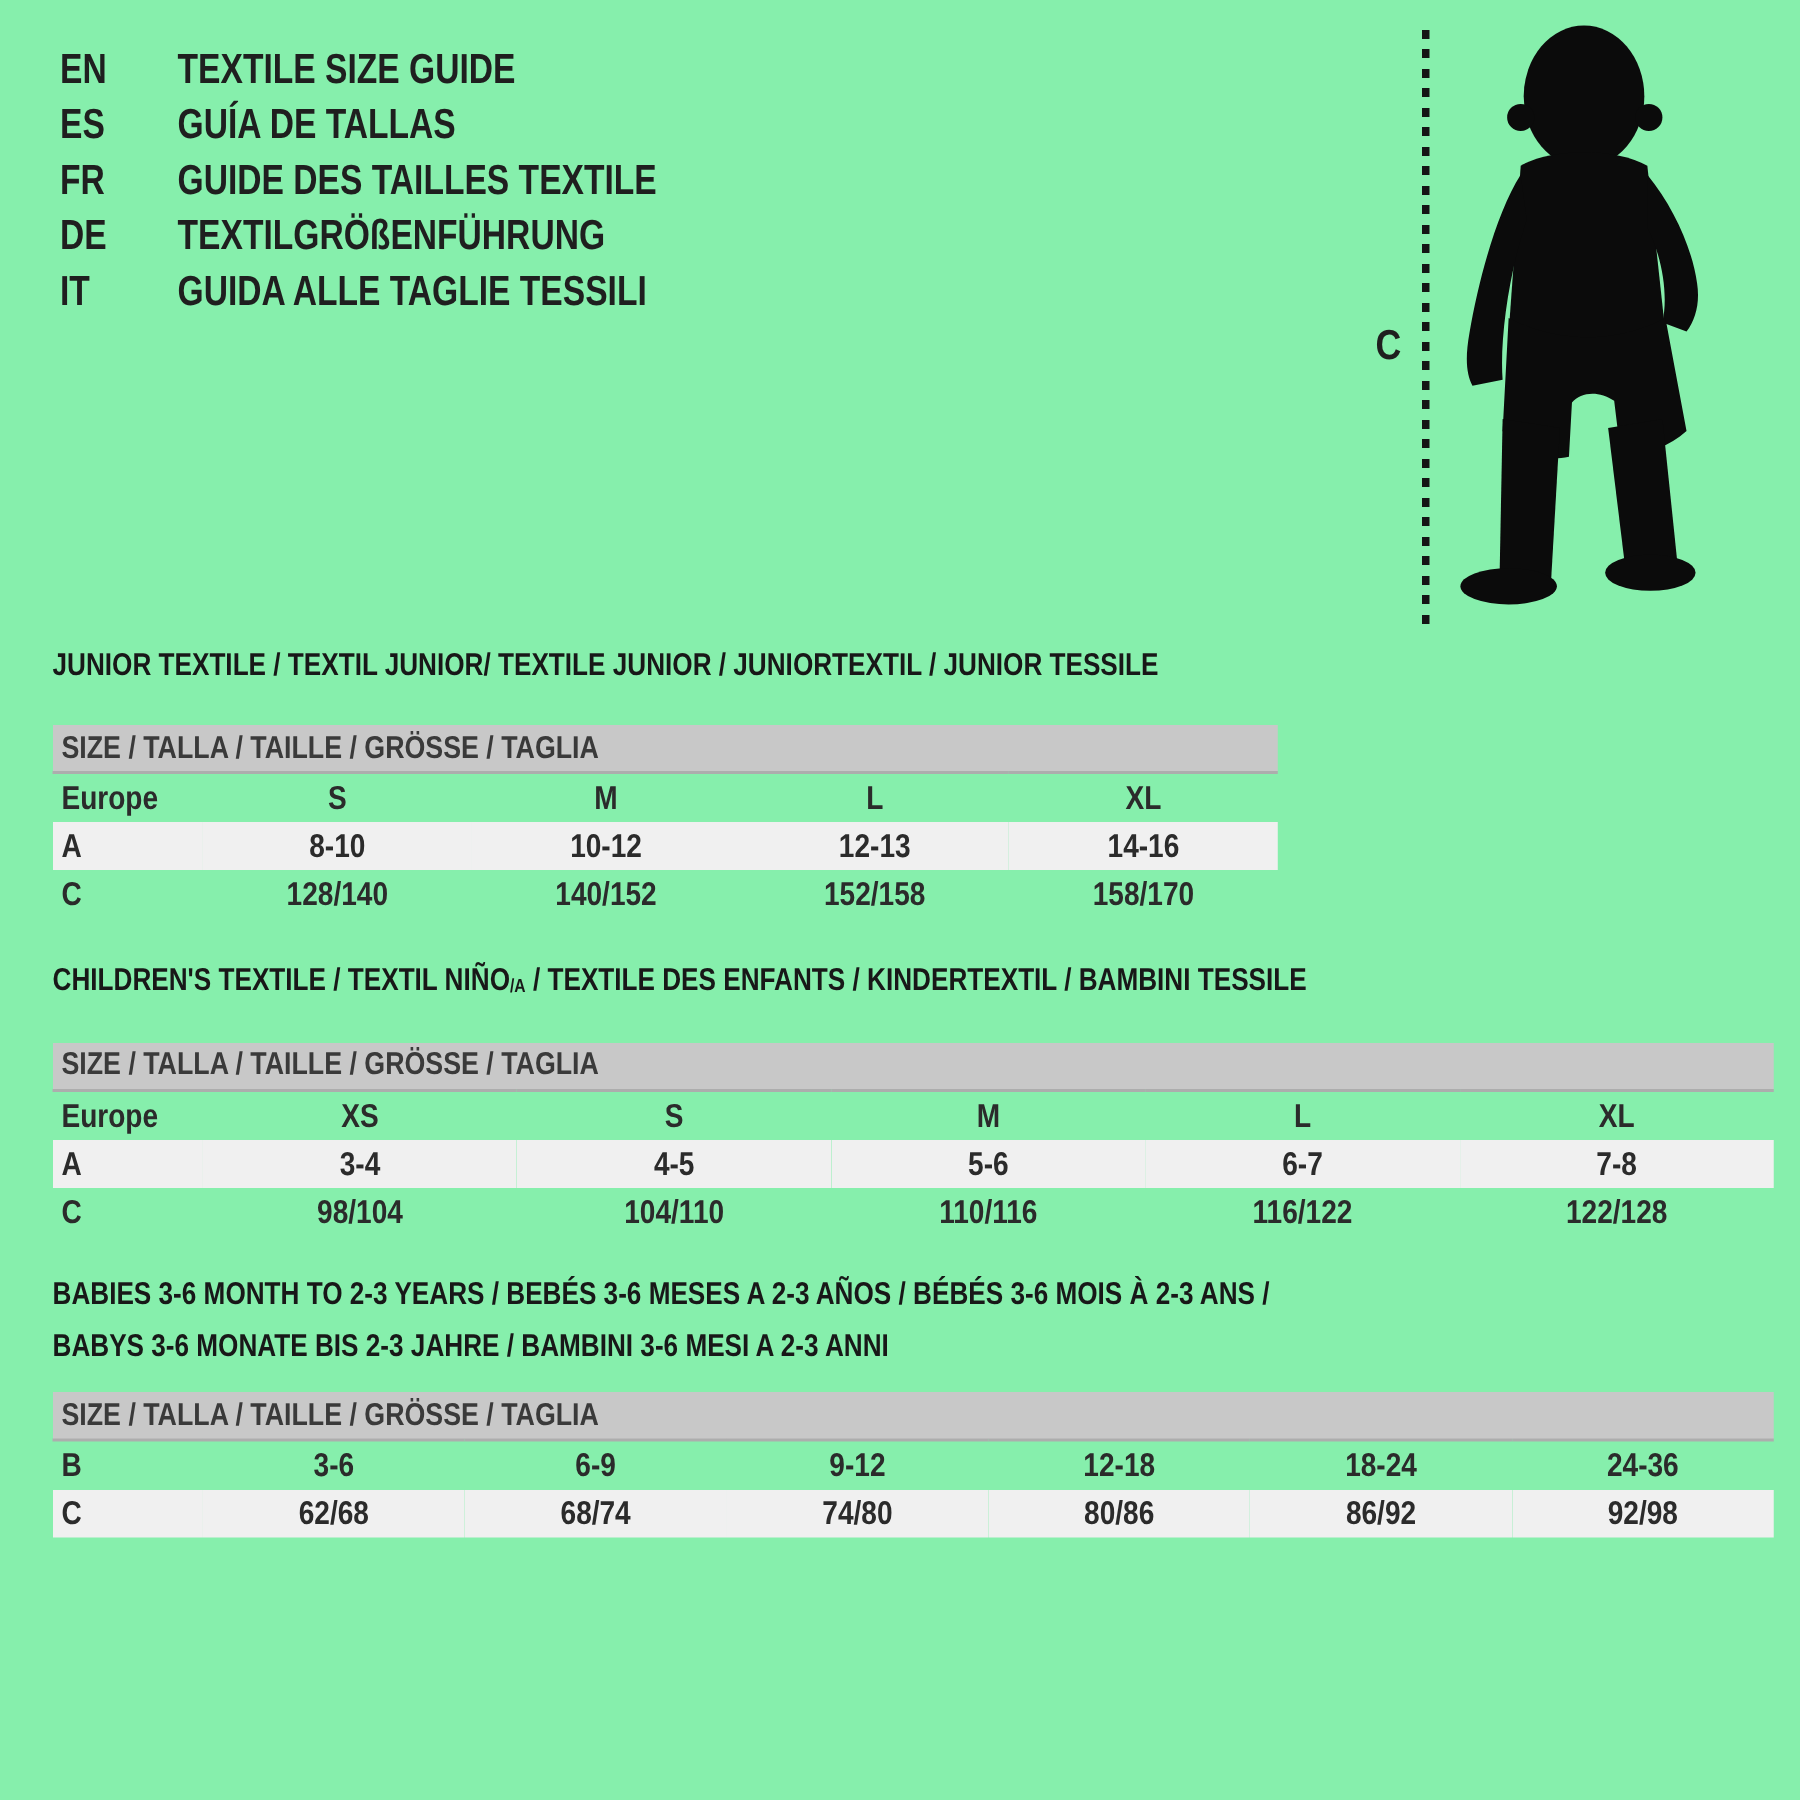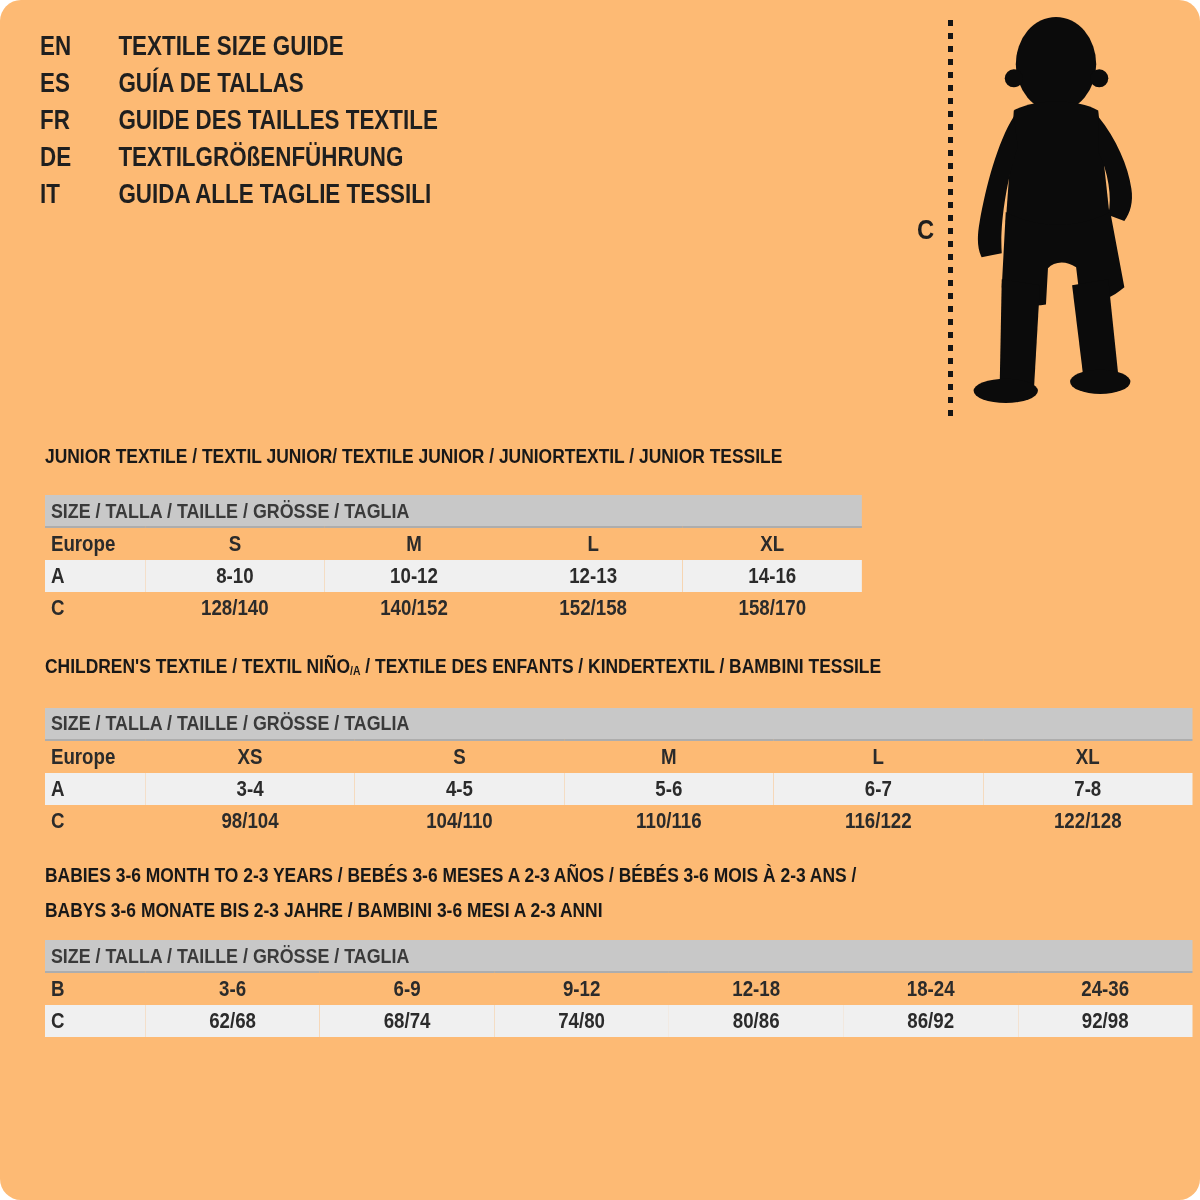"EN" .page { background: #fdba74 -> #86efac; border-radius: 21px -> none }
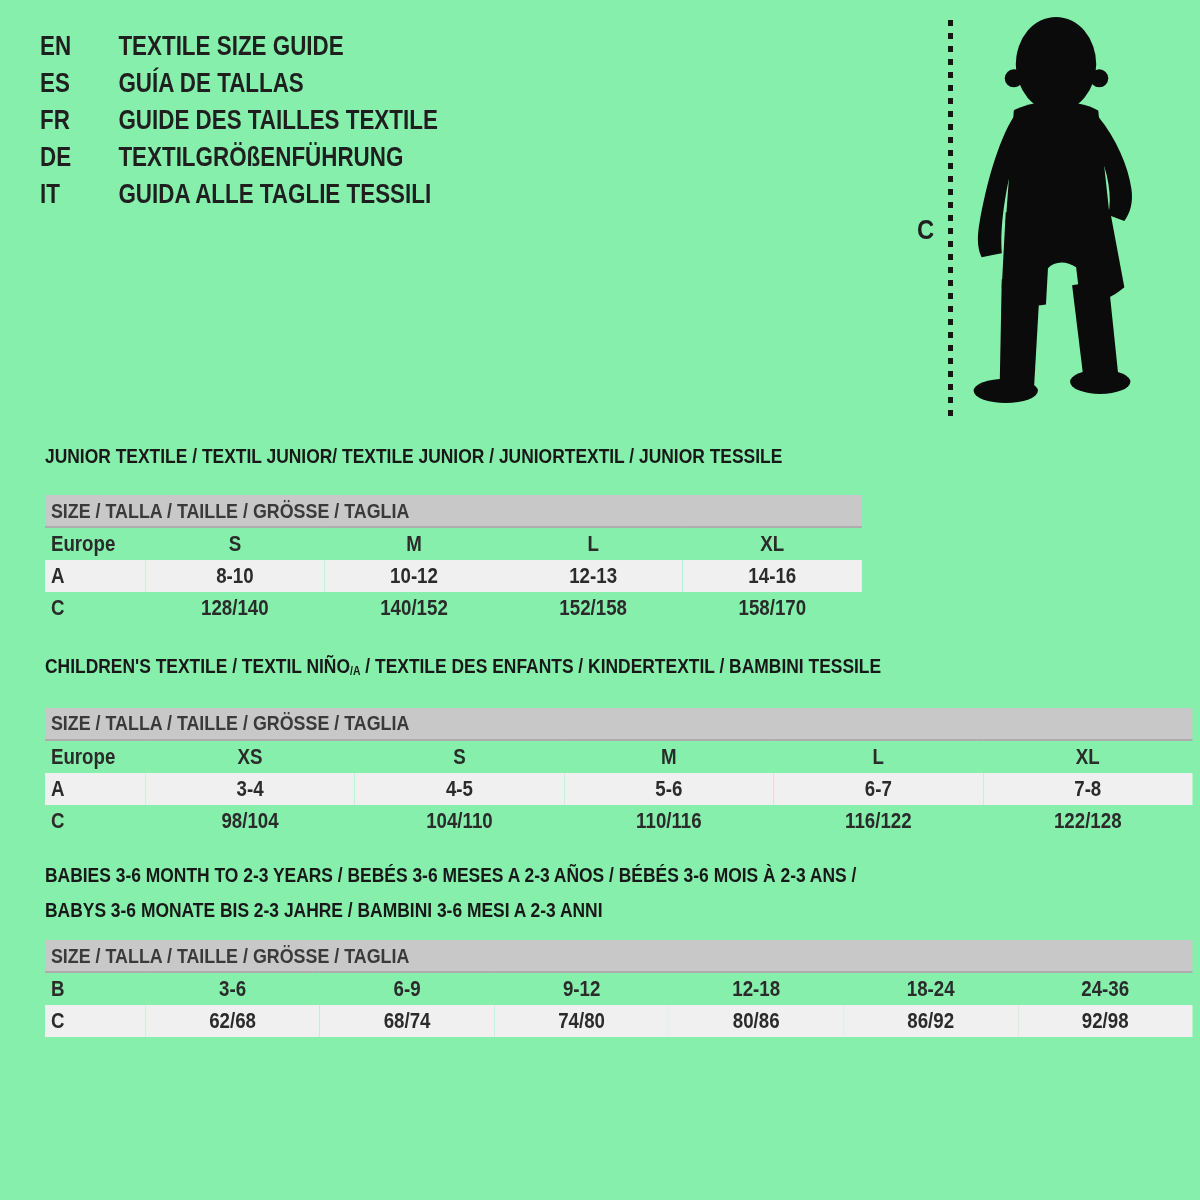"JUNIOR TEXTILE / TEXTIL JUNIOR/" .sec { left: 45px -> 35px; margin-top: 12px -> none }
